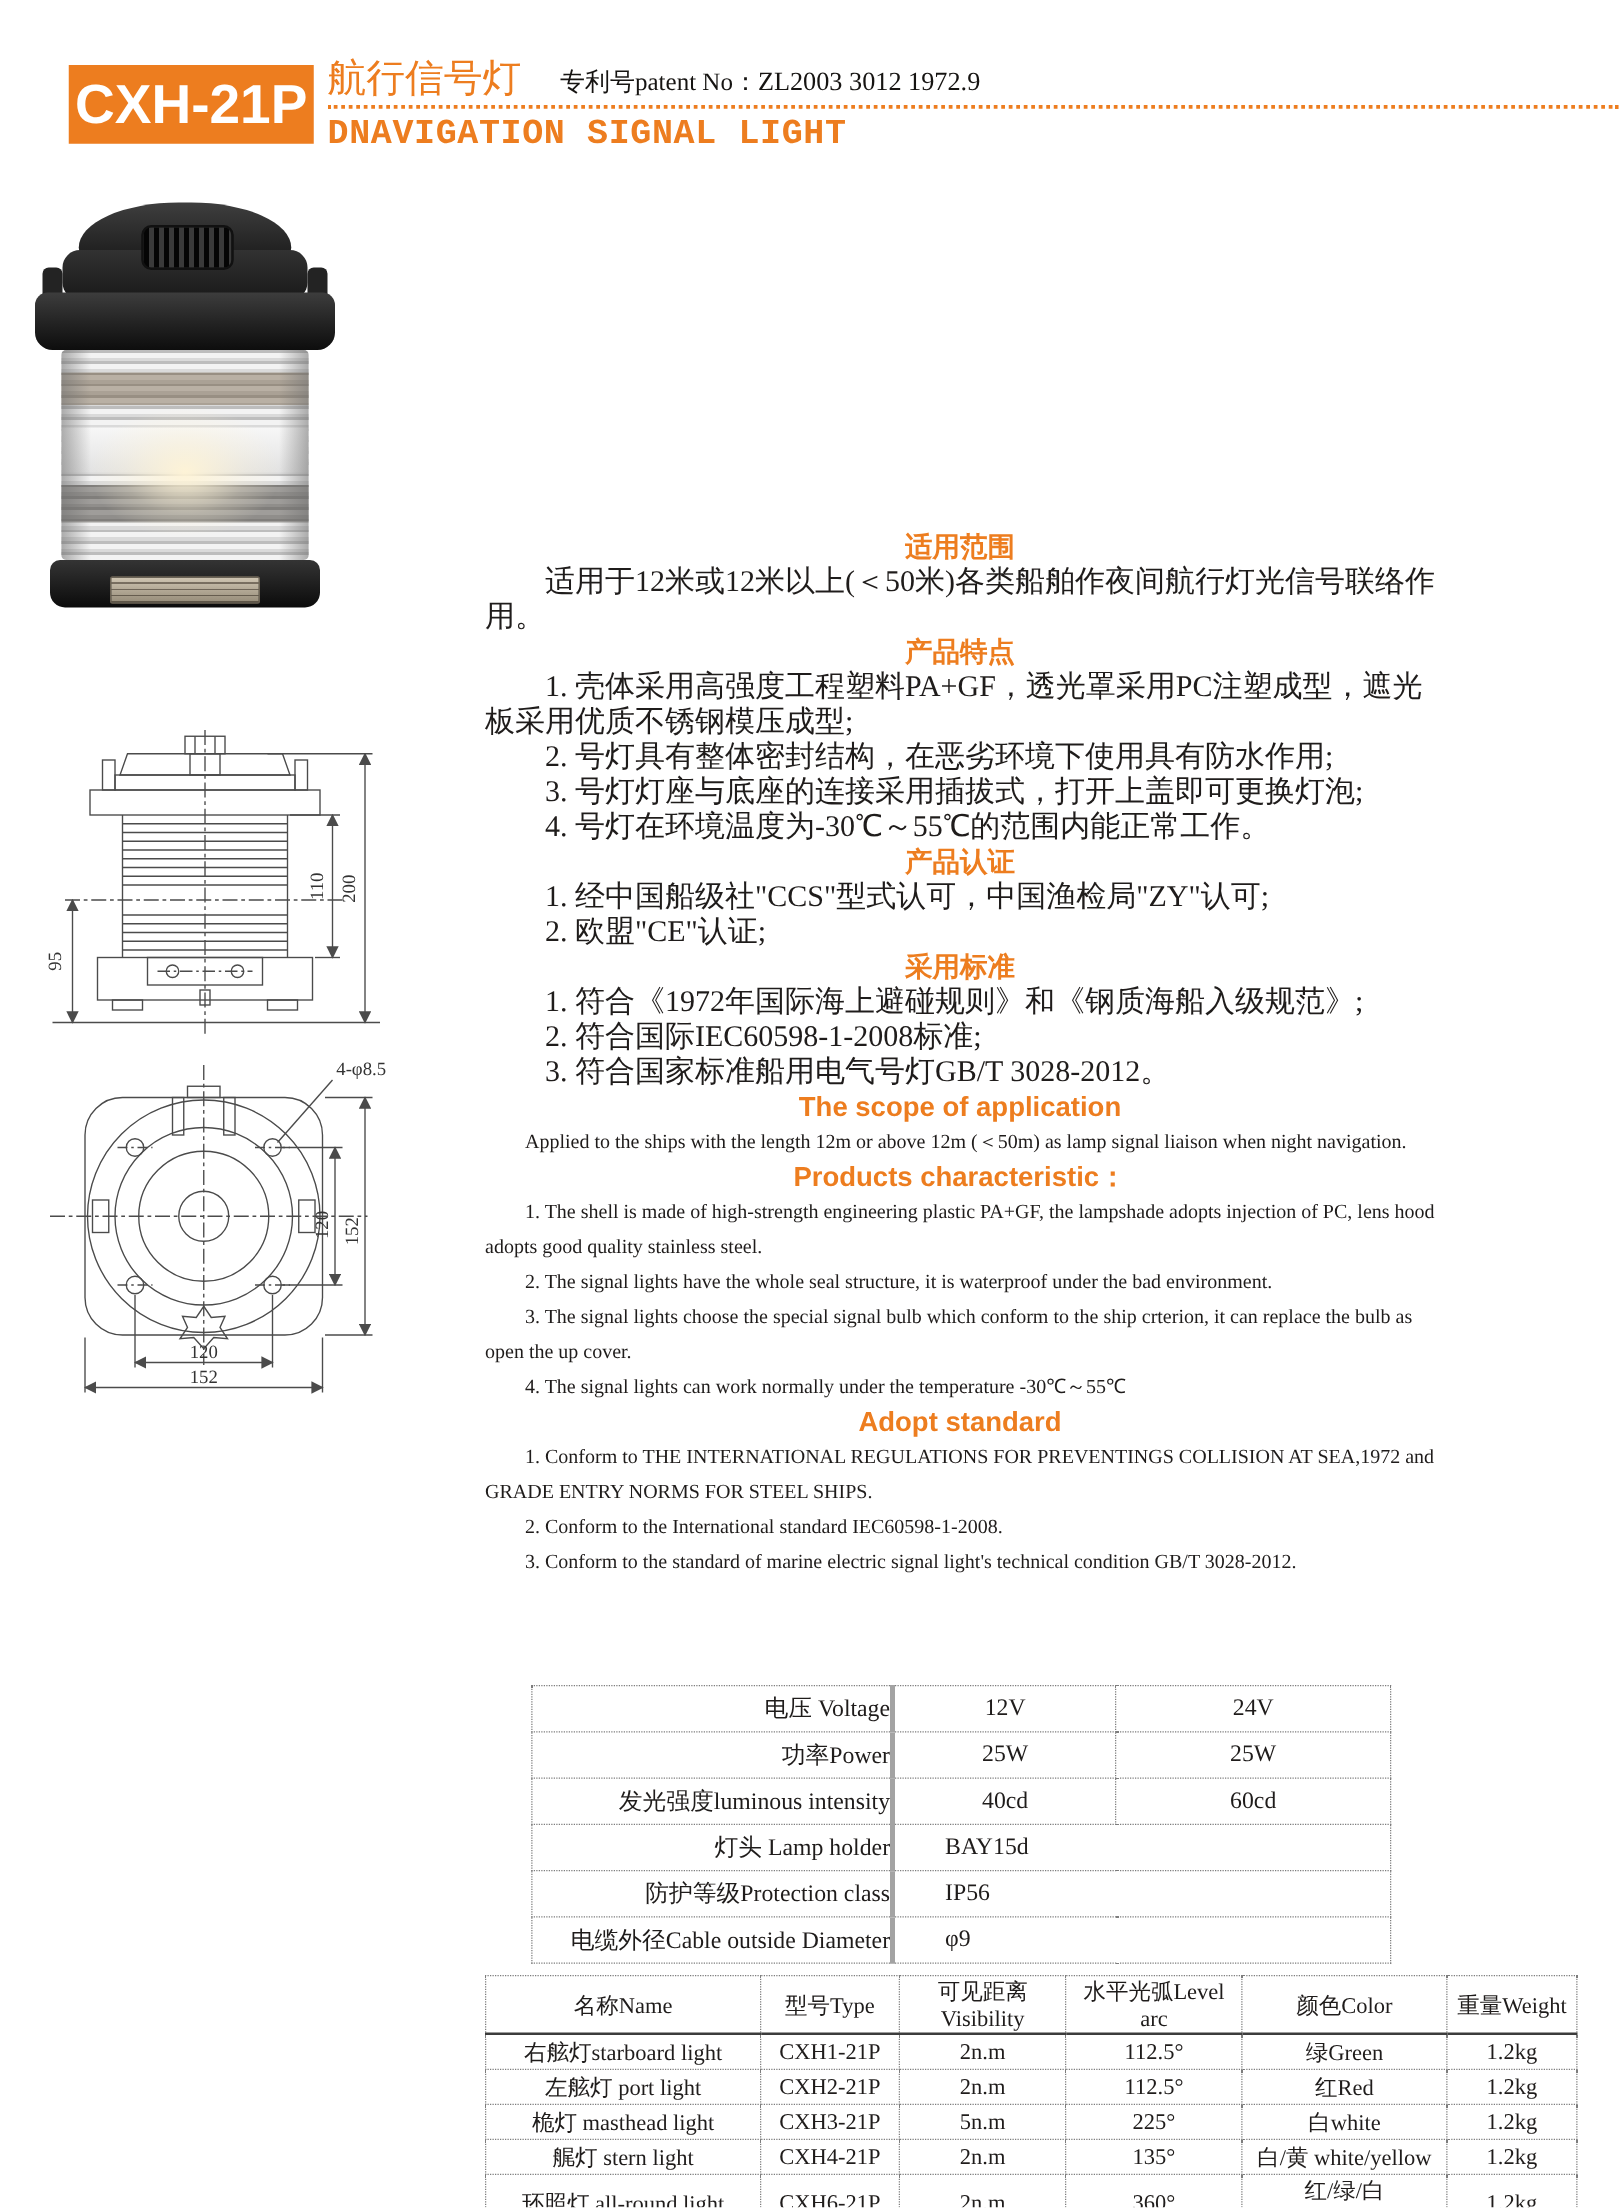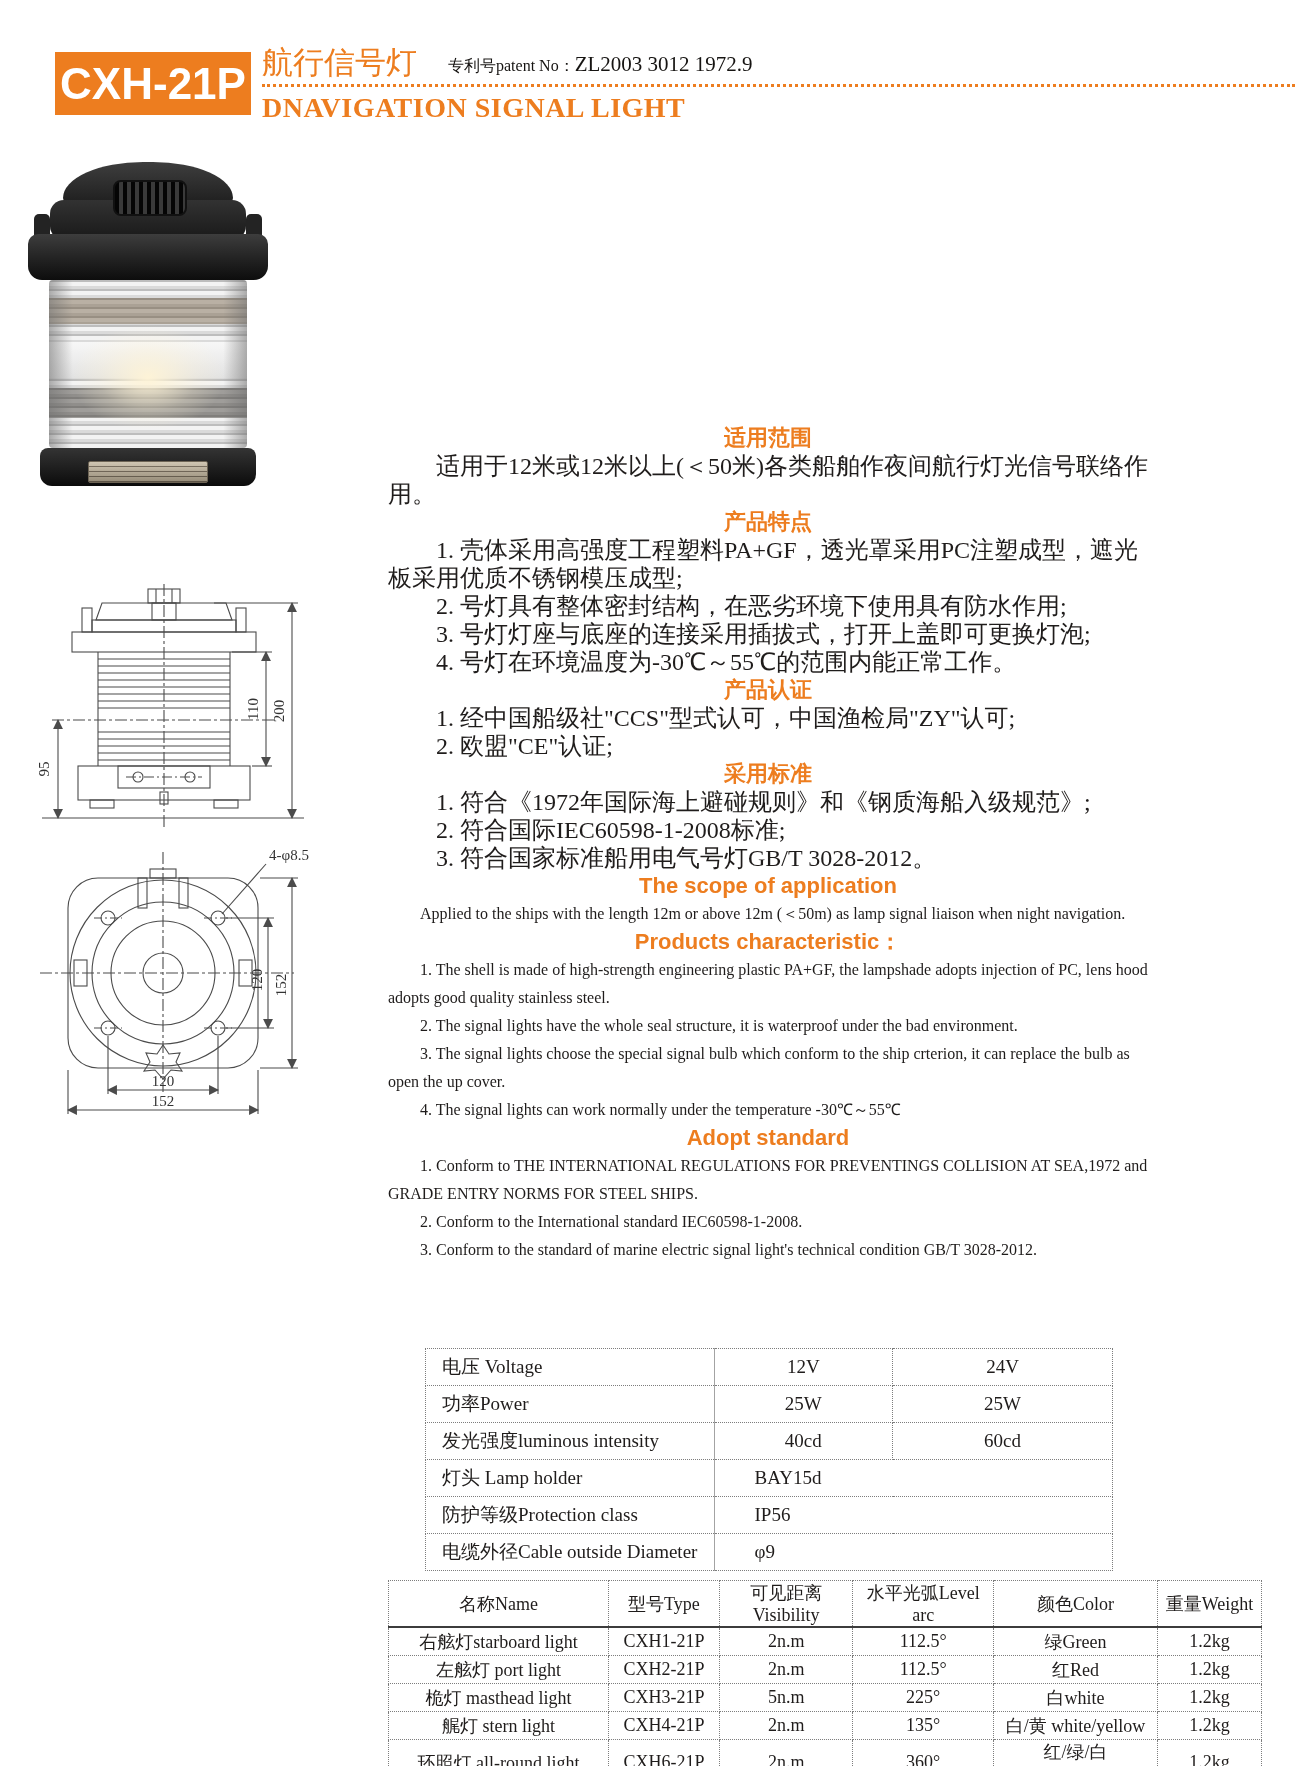"专利号patent No：" .patent .p-label { font-size: 16px -> 20px }
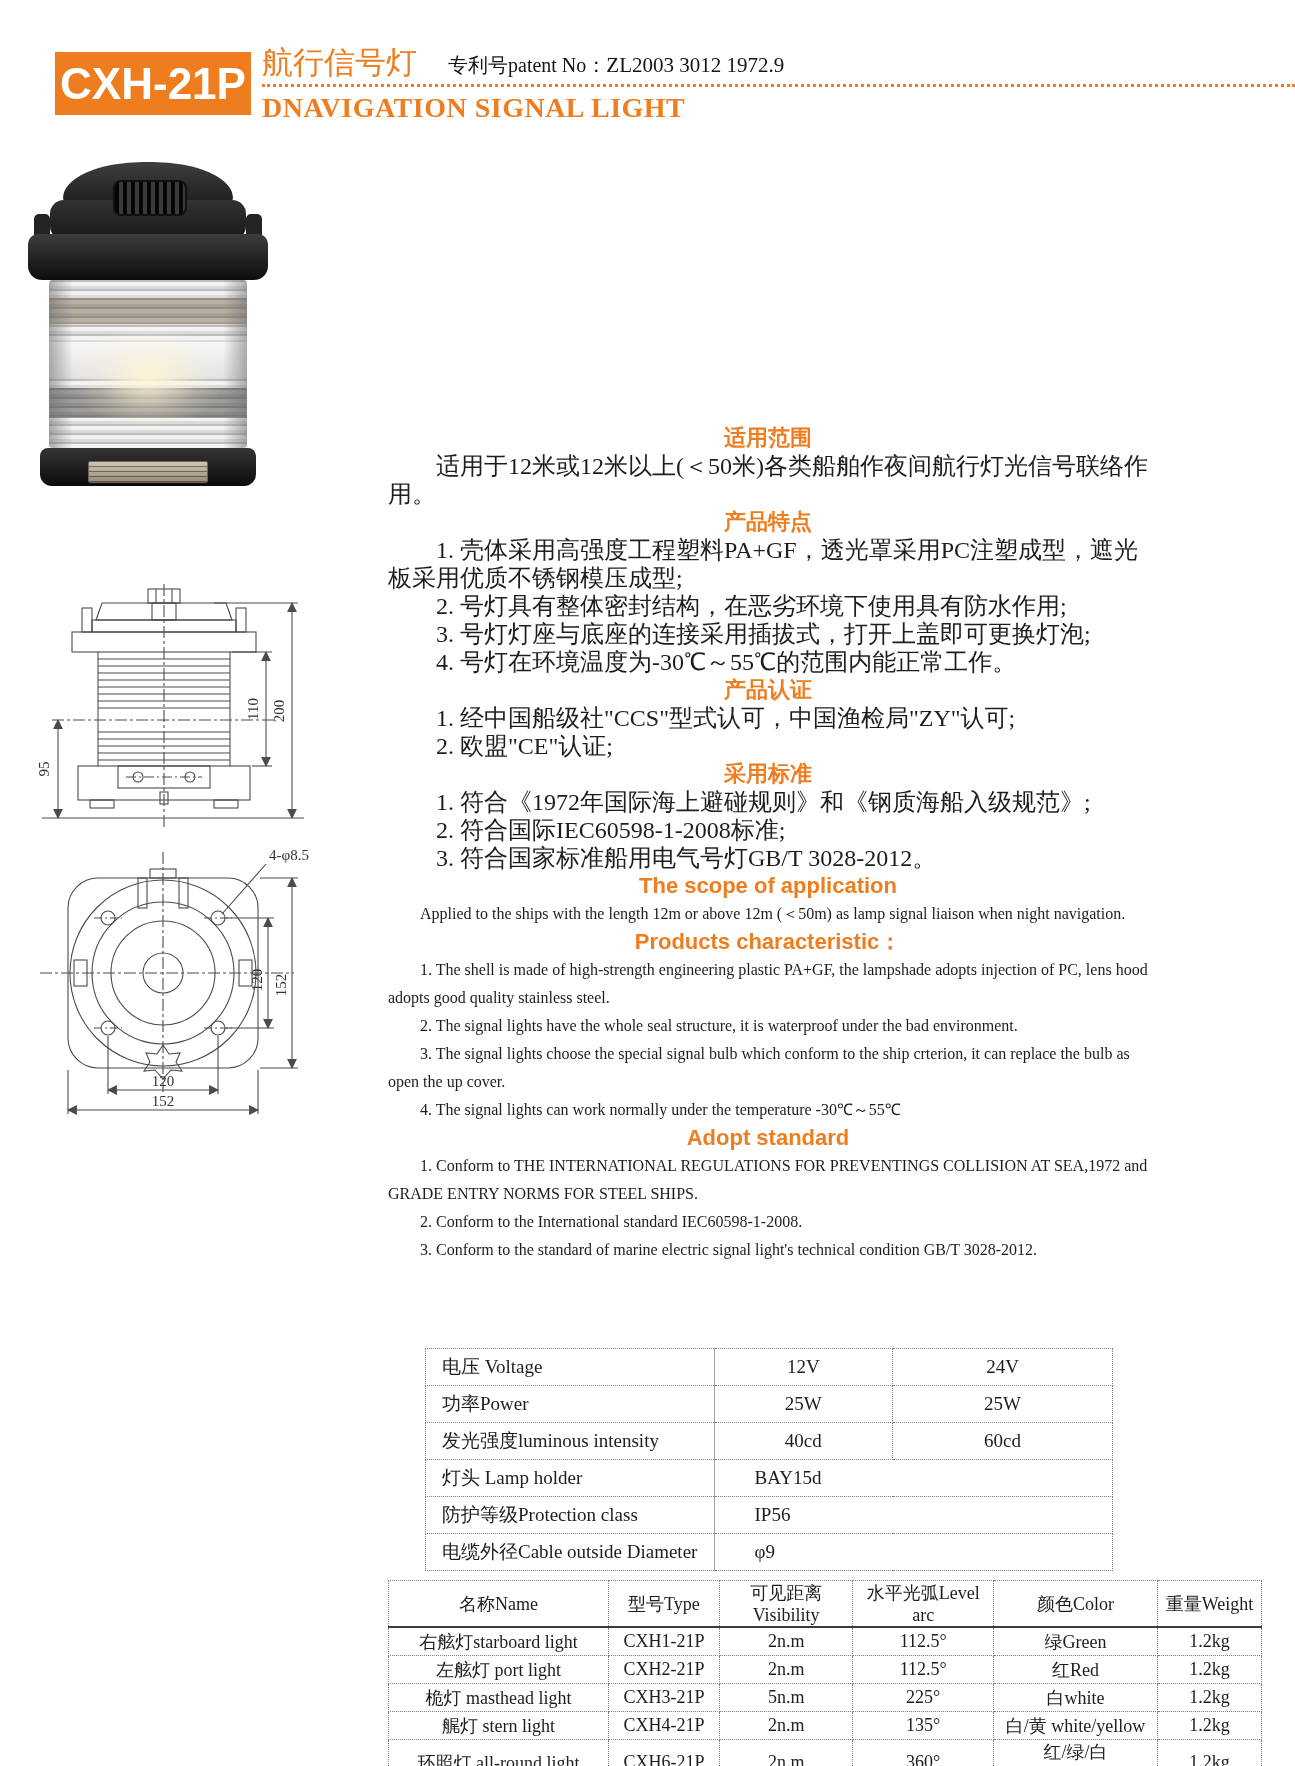"DNAVIGATION SIGNAL LIGHT" .title-en { font-family: Liberation Serif, serif -> Liberation Mono, monospace }
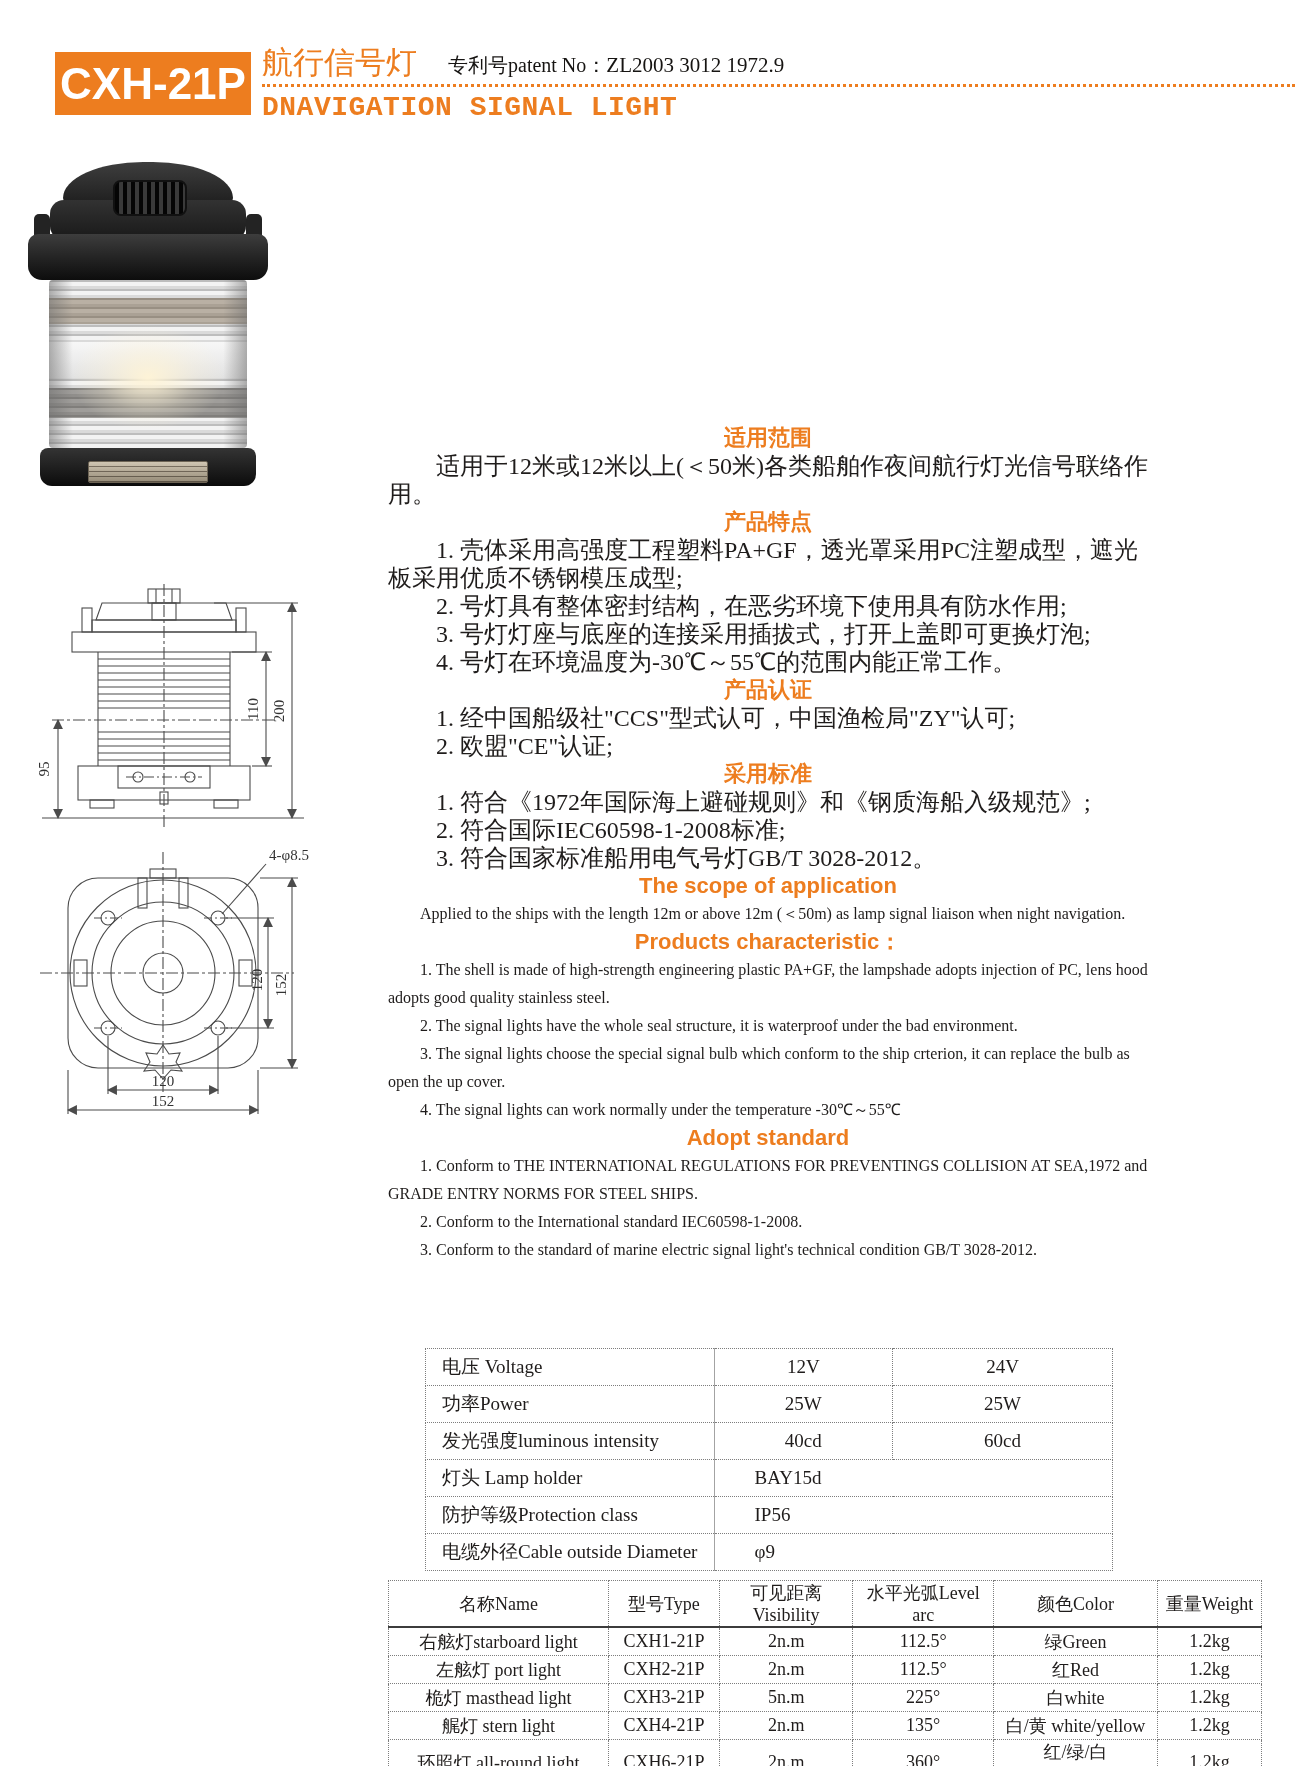"电压 Voltage" .spec-table td.lbl { border-right: 1px solid #a3a3a3 -> 4px solid #a3a3a3; text-align: left -> right }
